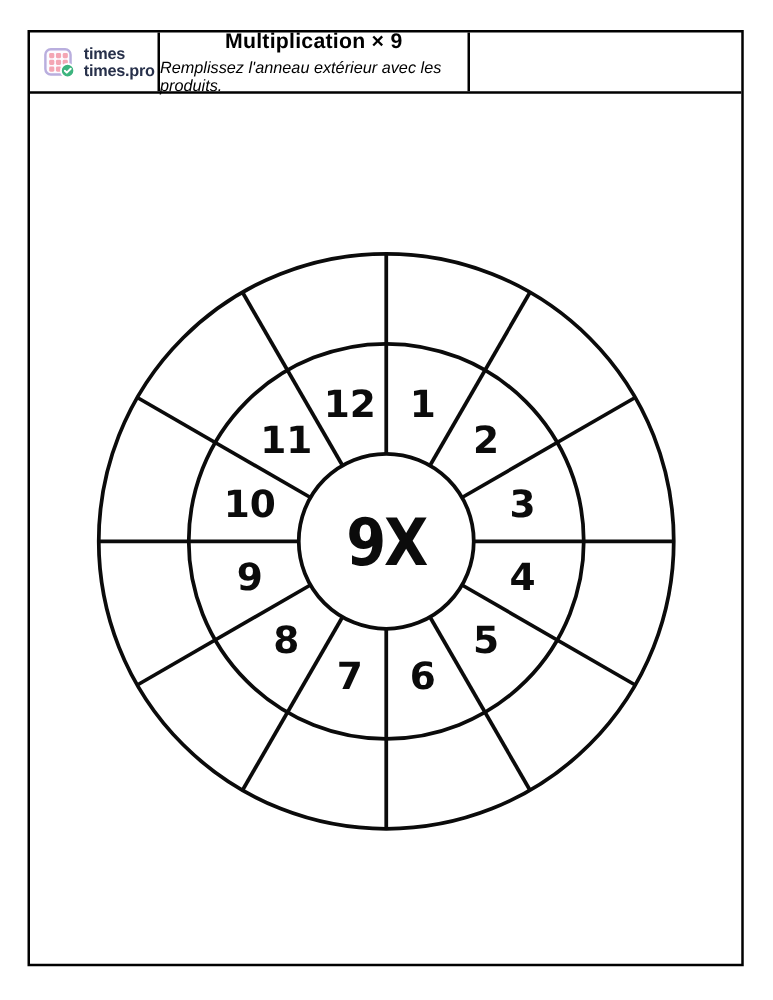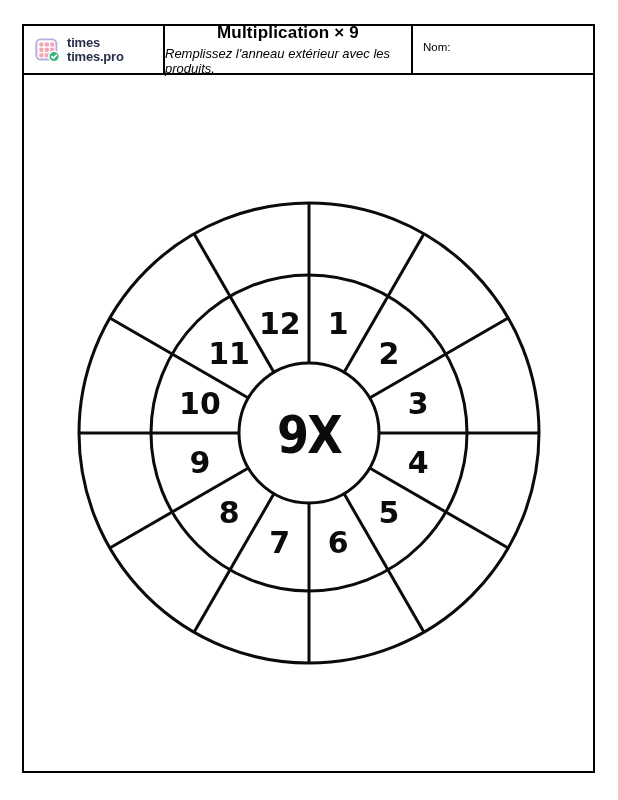"times" .logo-cell { width: 141px -> 104px }
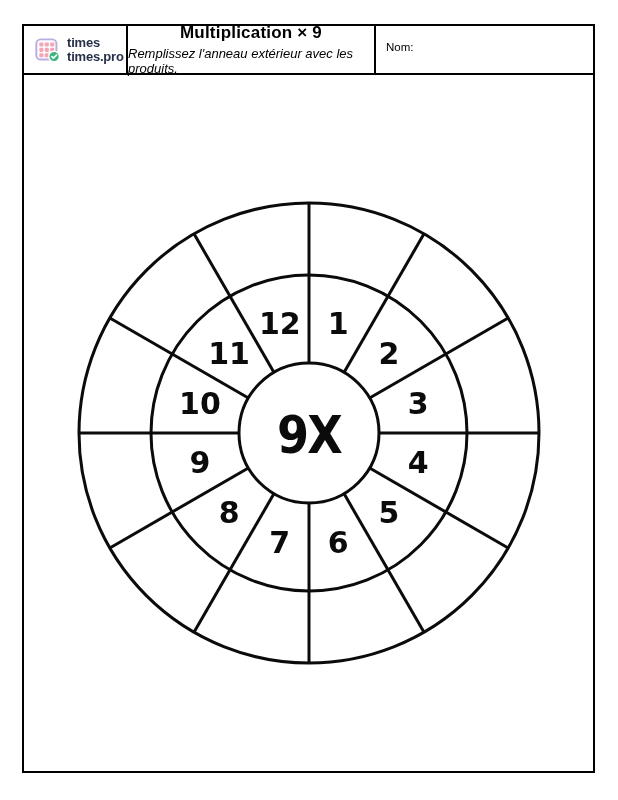"Nom:" div.cell { html: <div> <span>Nom:</span> </div> -> none }
